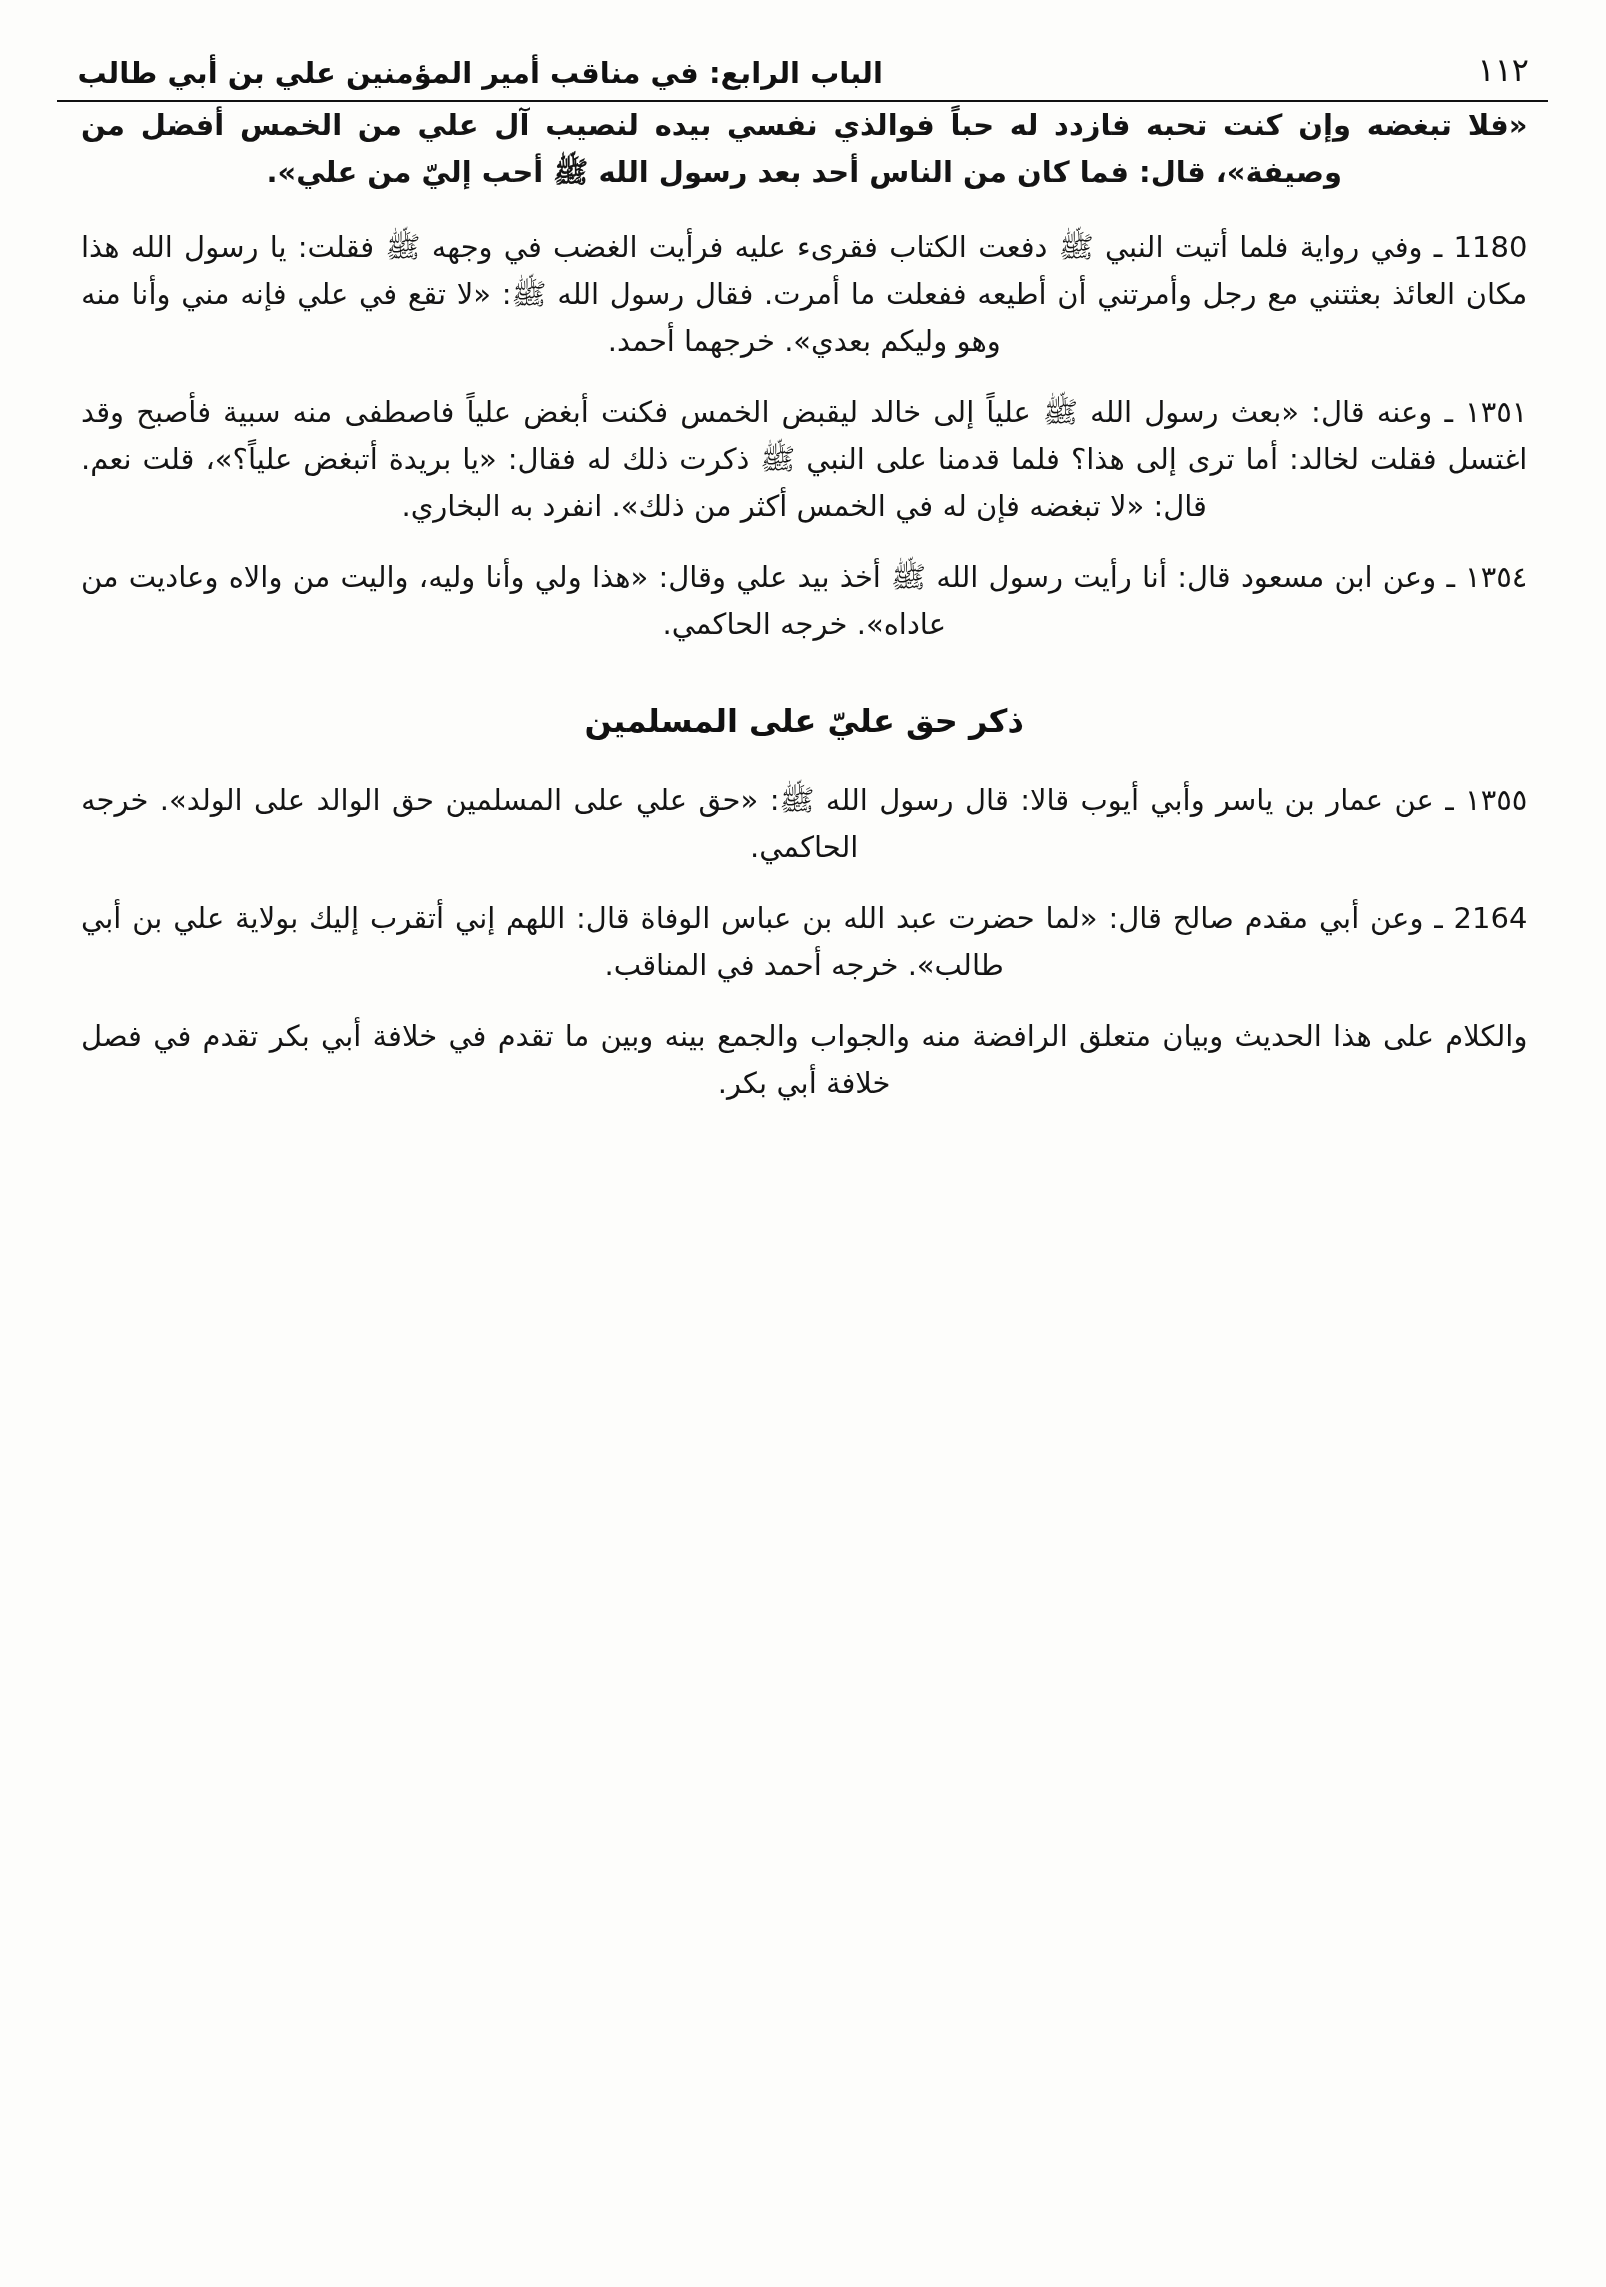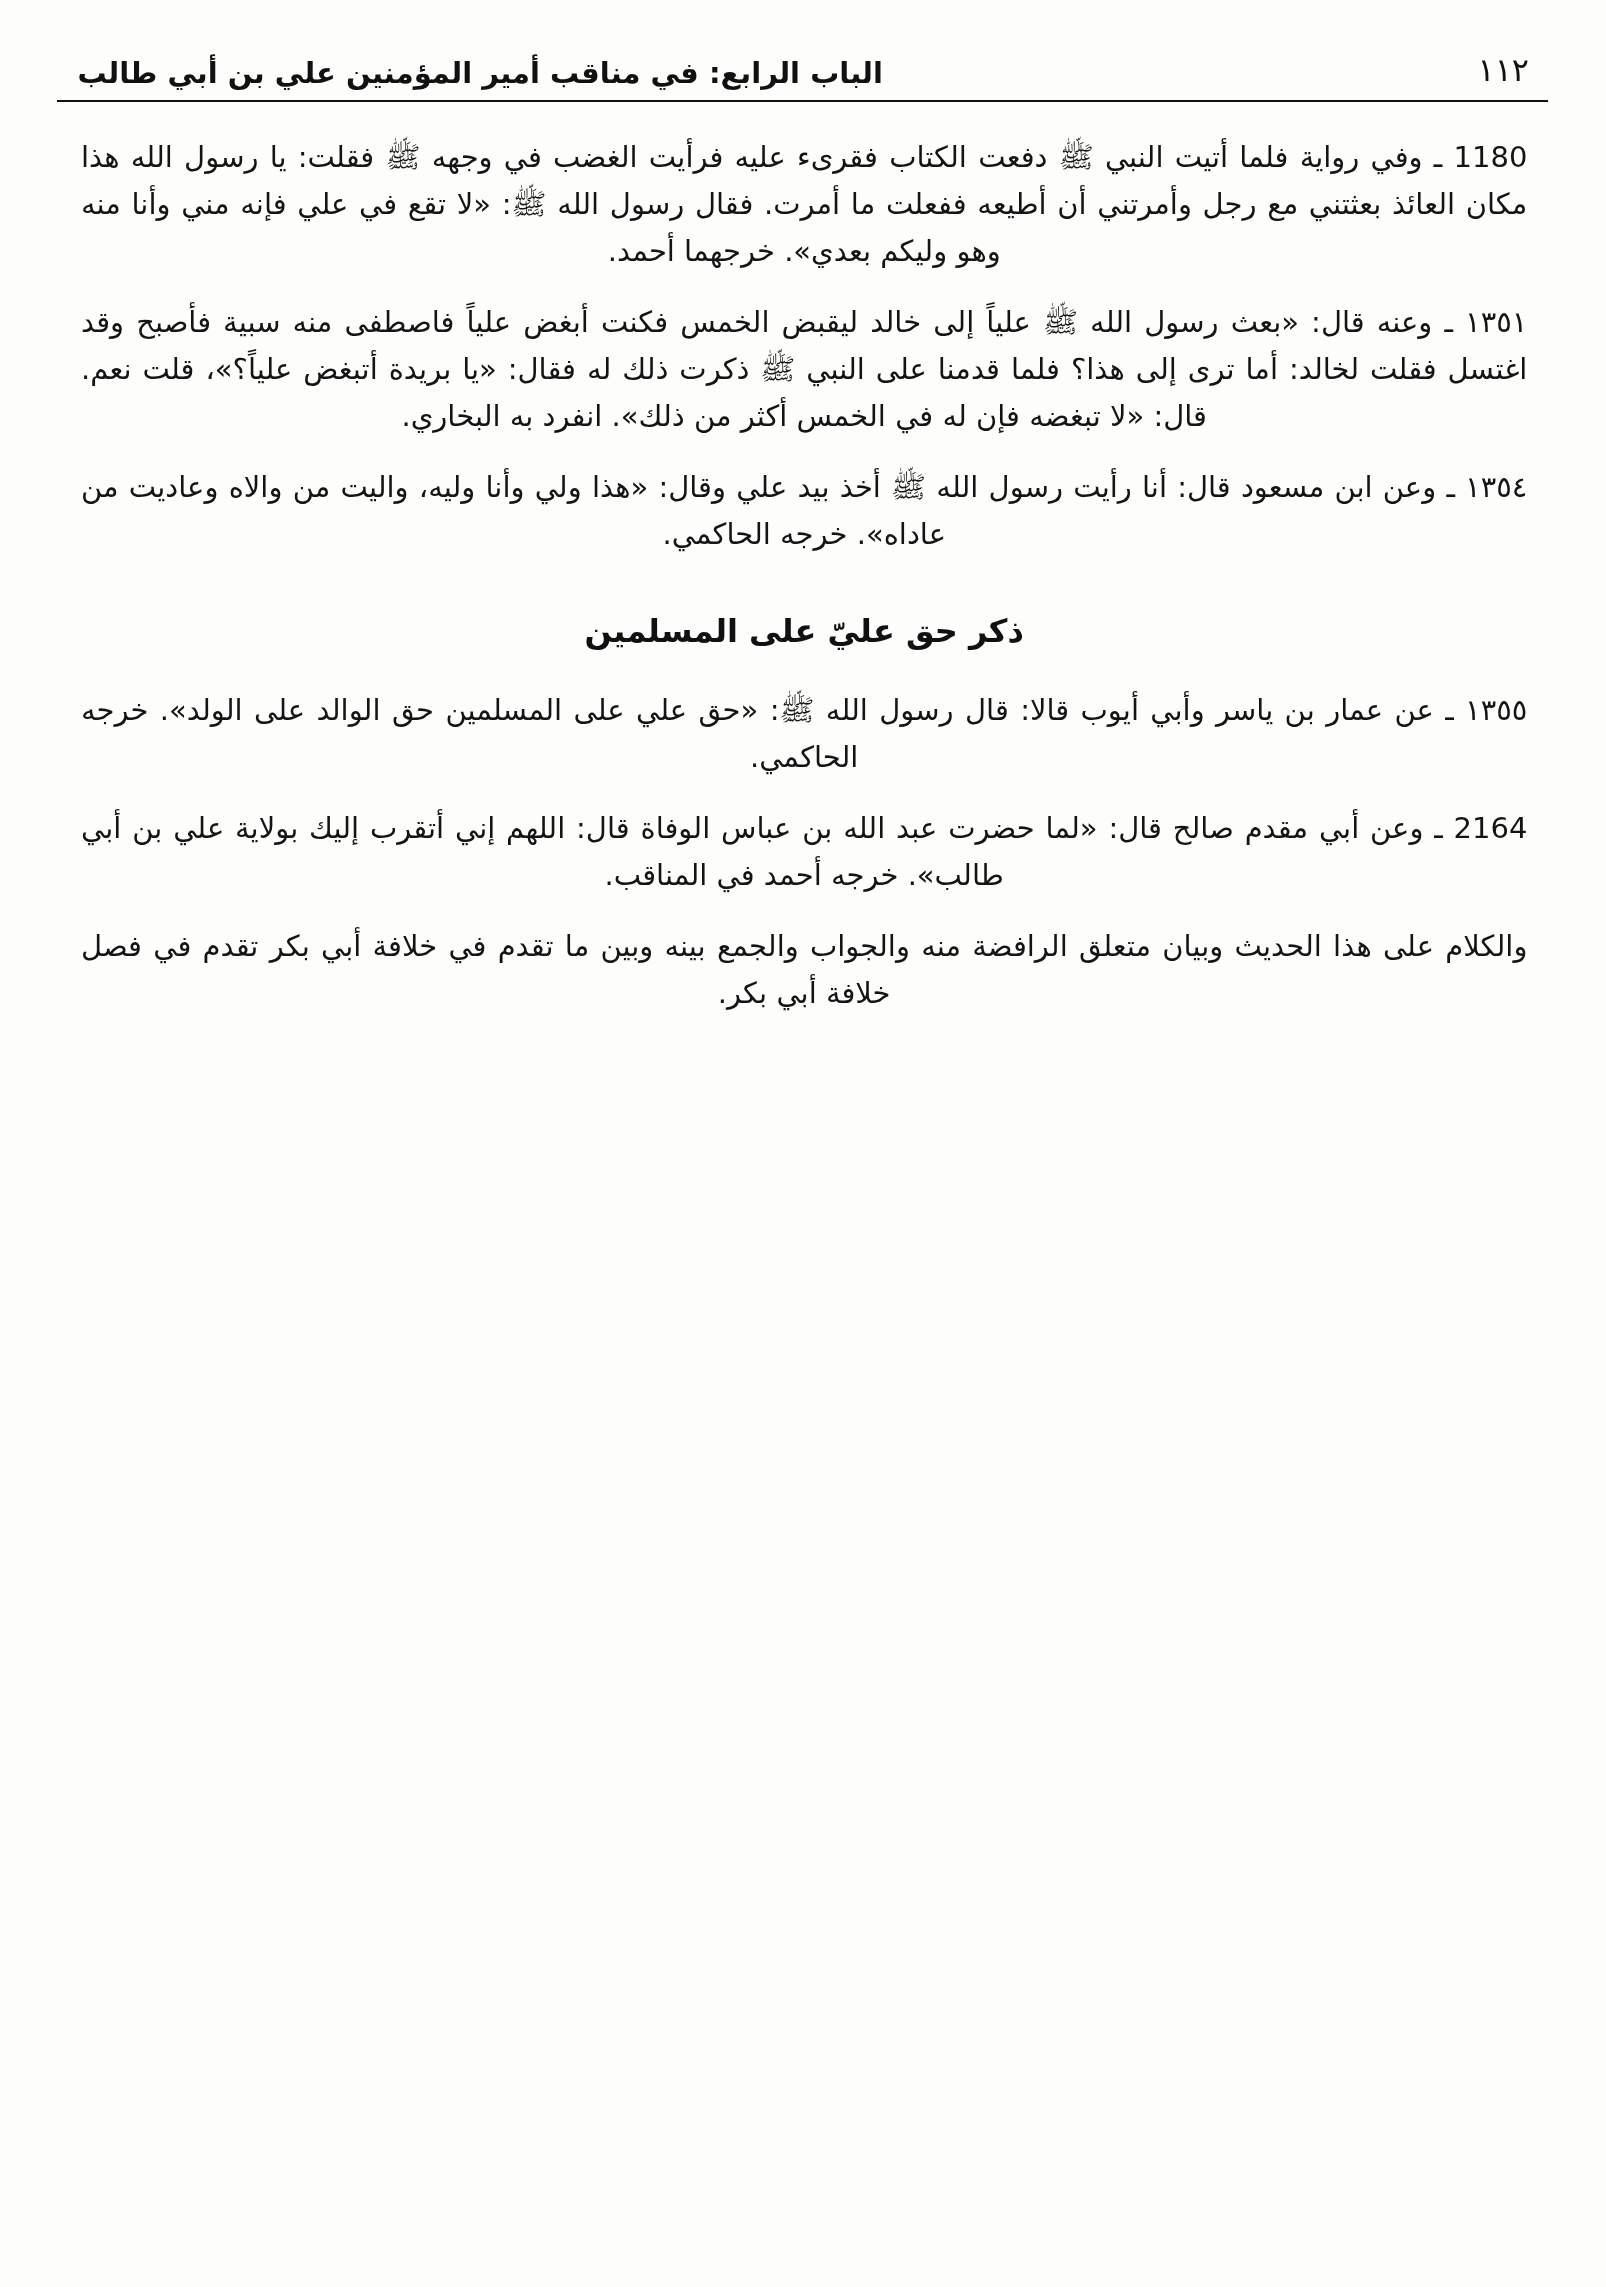"الباب الرابع: في مناقب أمير" .header { margin-bottom: 32px -> none }
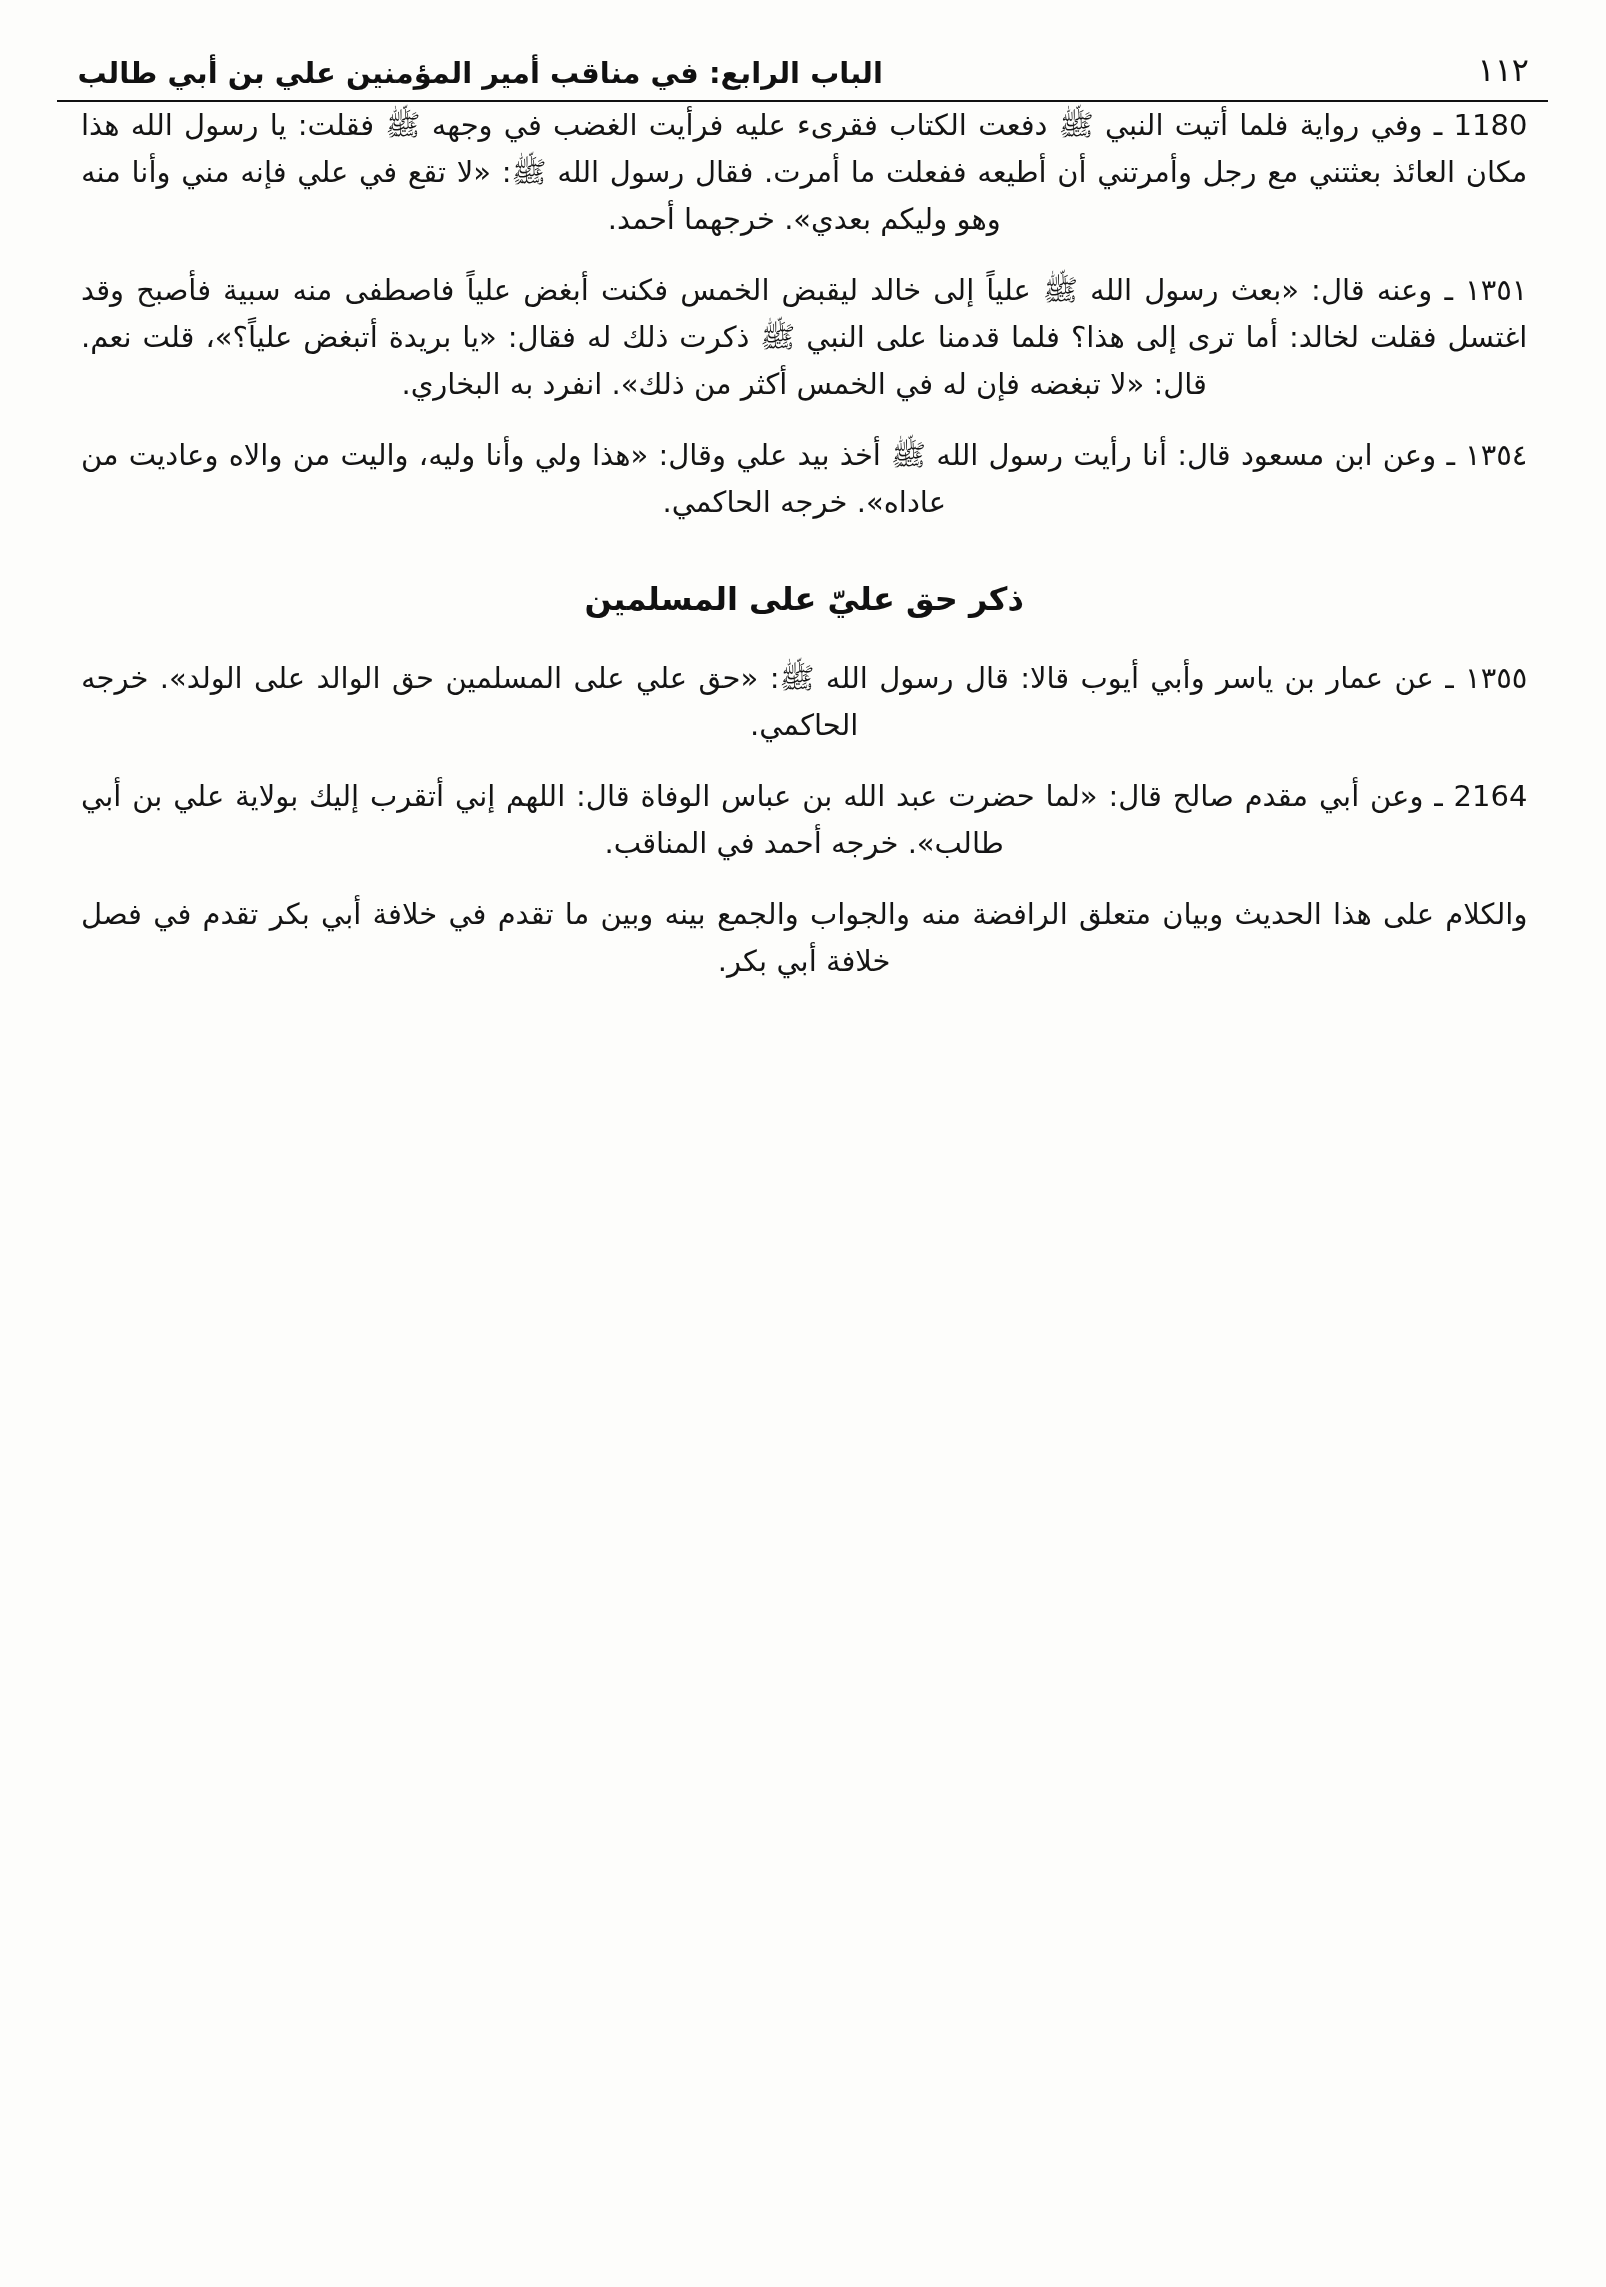"«فلا تبغضه وإن كنت تحبه" p.para { html: none -> <p>«فلا تبغضه وإن كنت تحبه فازدد له حباً فوالذي نفسي بيده لنصيب آل علي من الخمس أفضل من وصيفة»، قال: فما كان من الناس أحد بعد رسول الله ﷺ أحب إليّ من علي».</p> }
